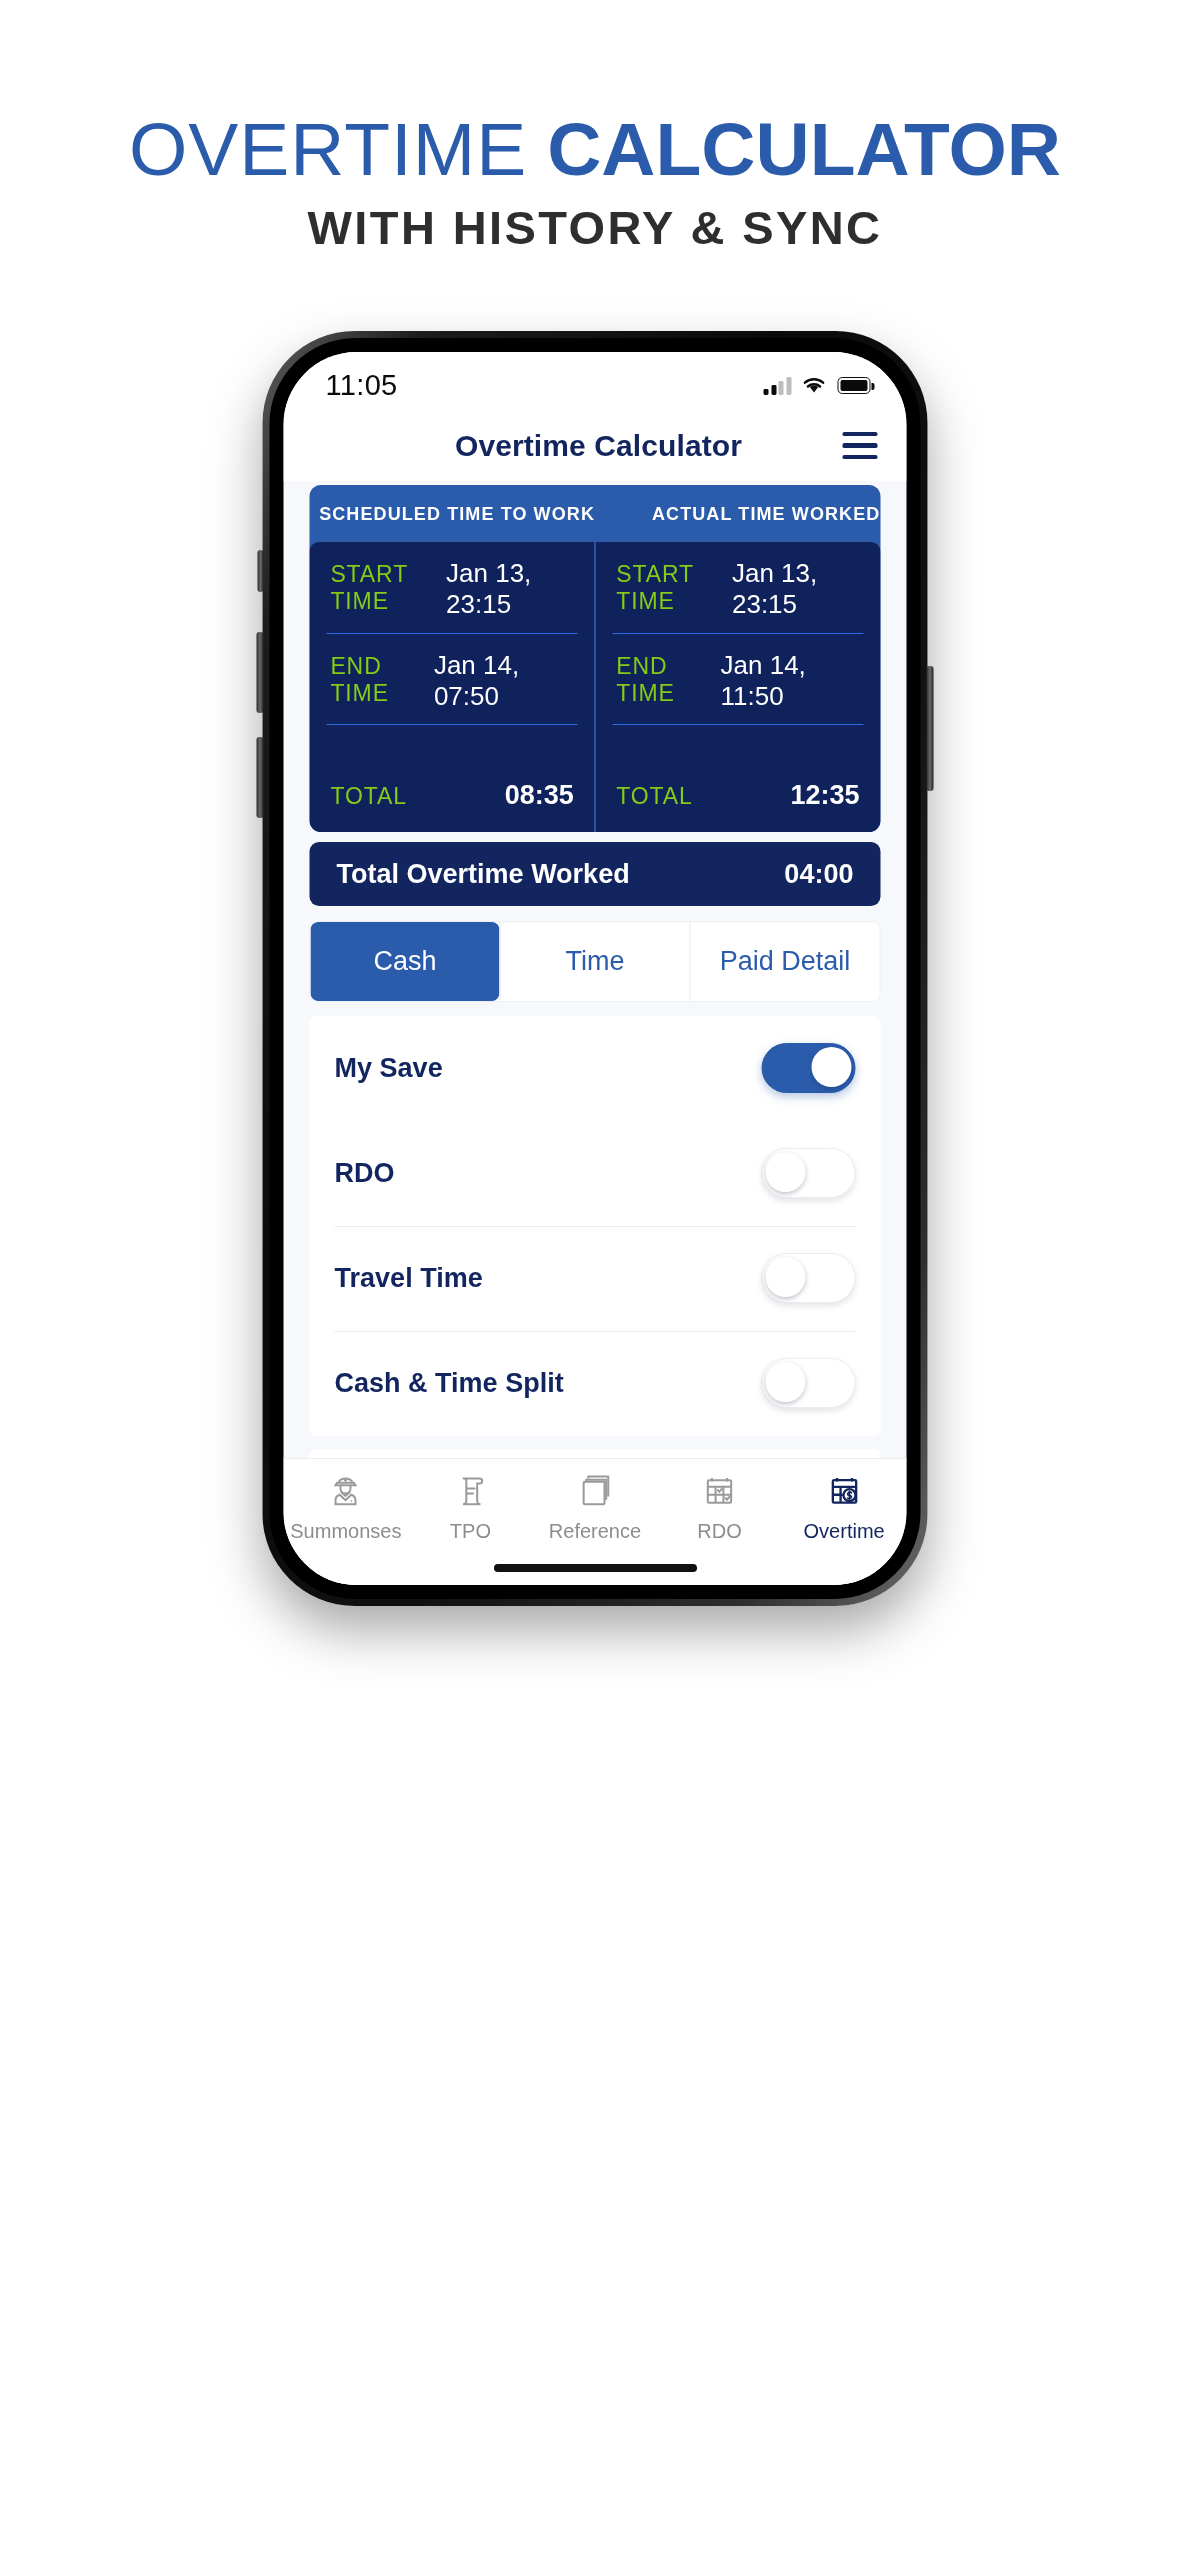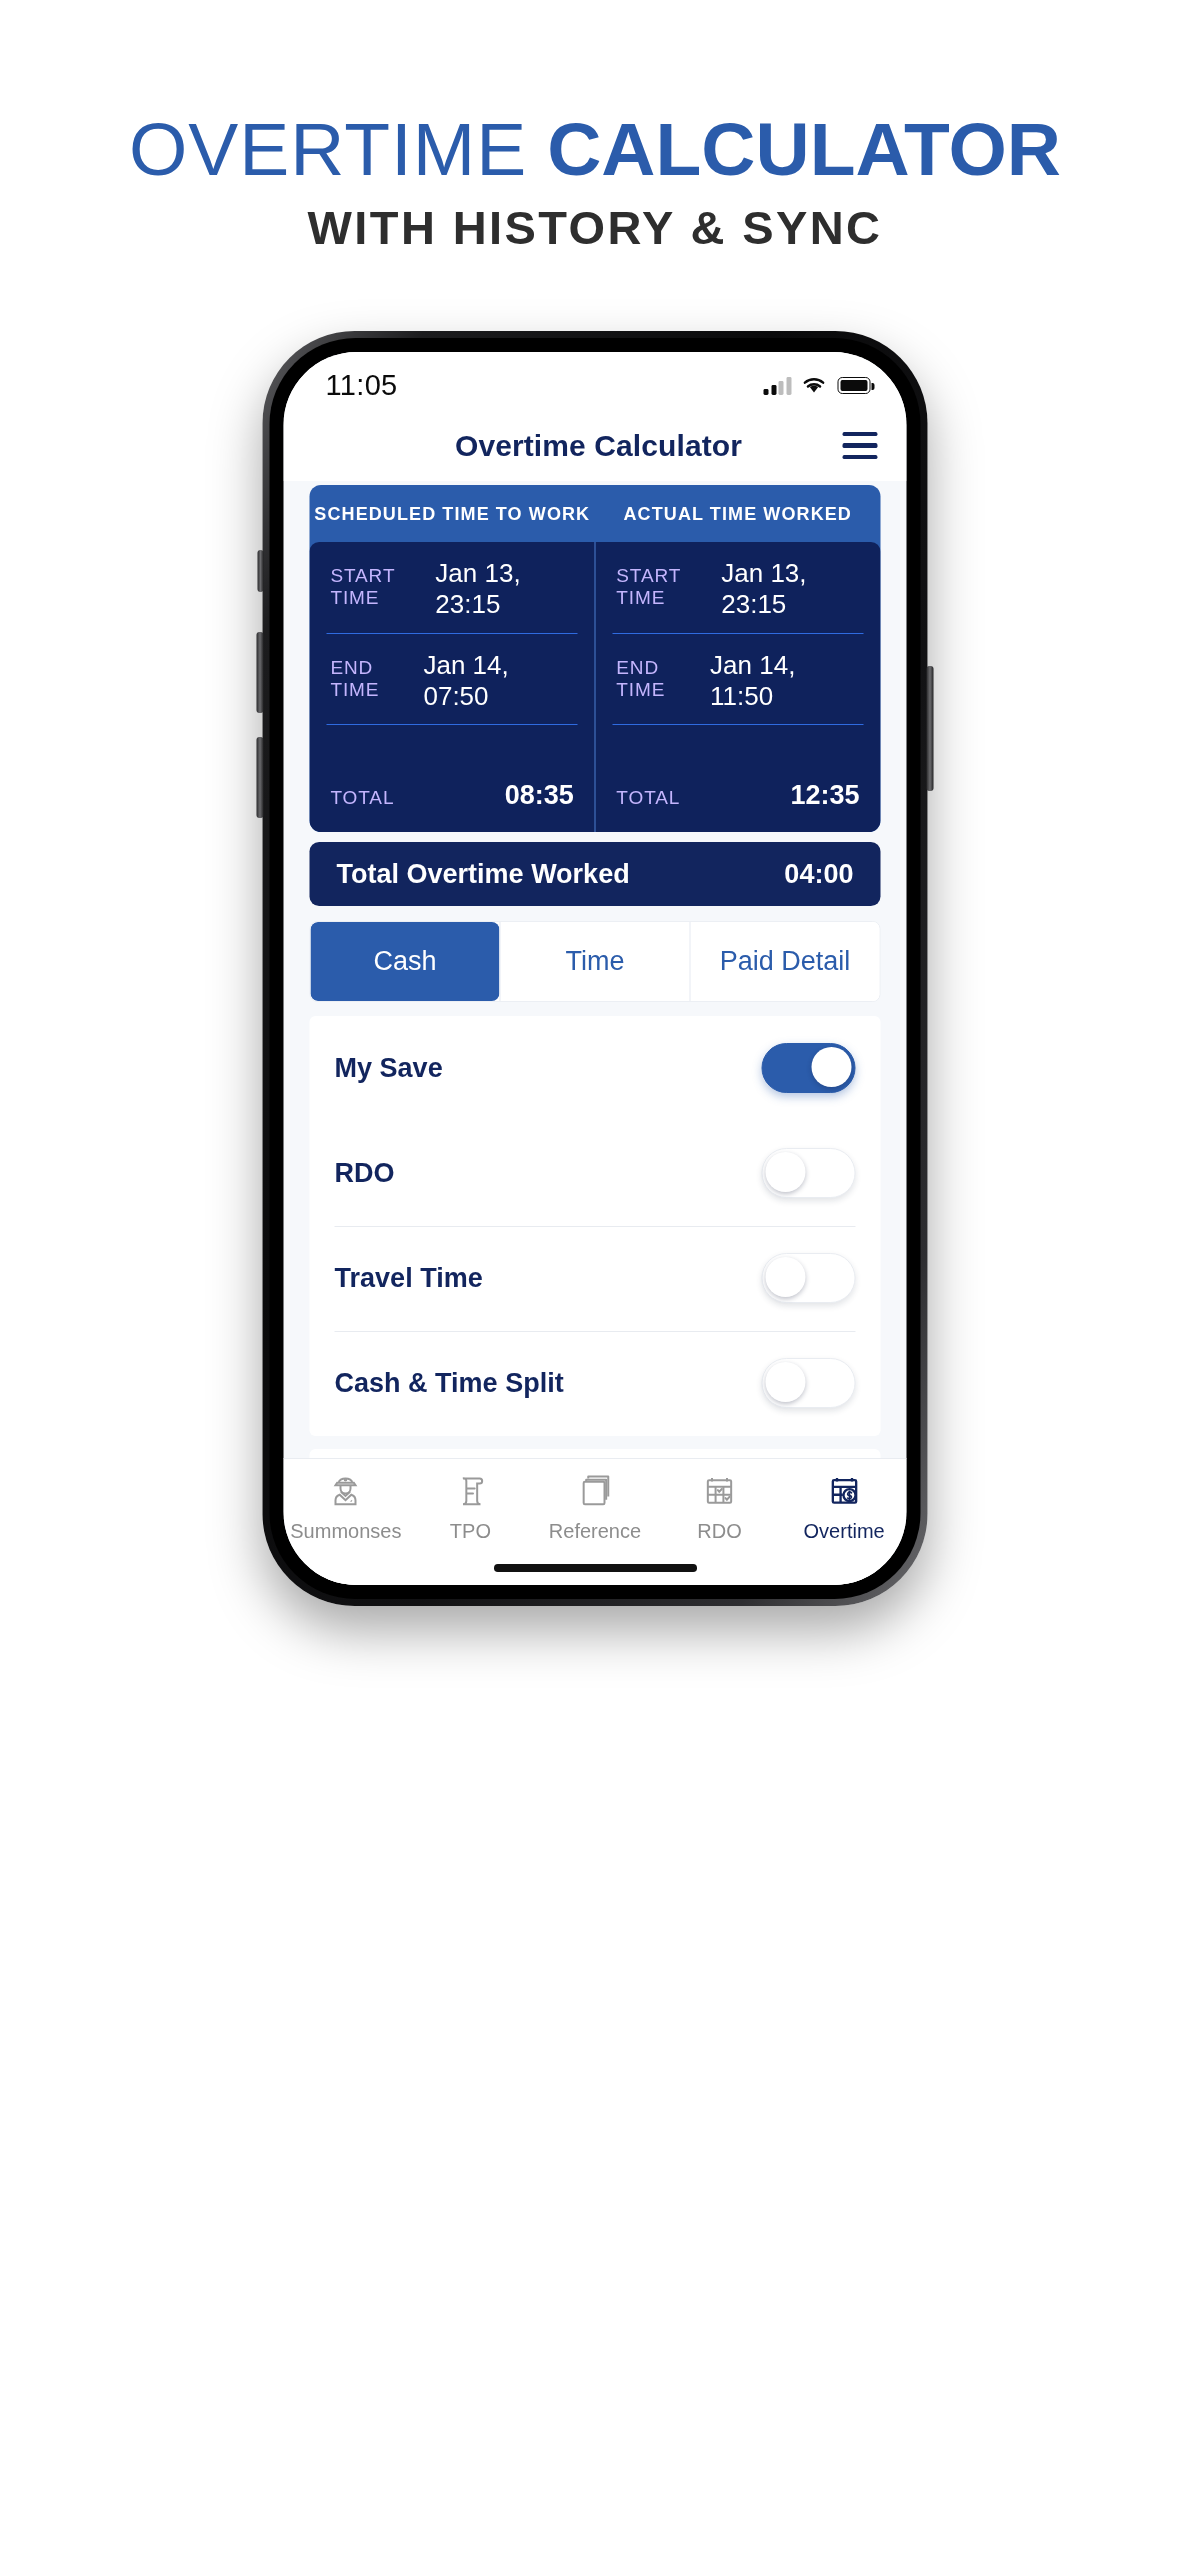"SCHEDULED TIME TO WORK" .tc-head { text-align: center -> right }
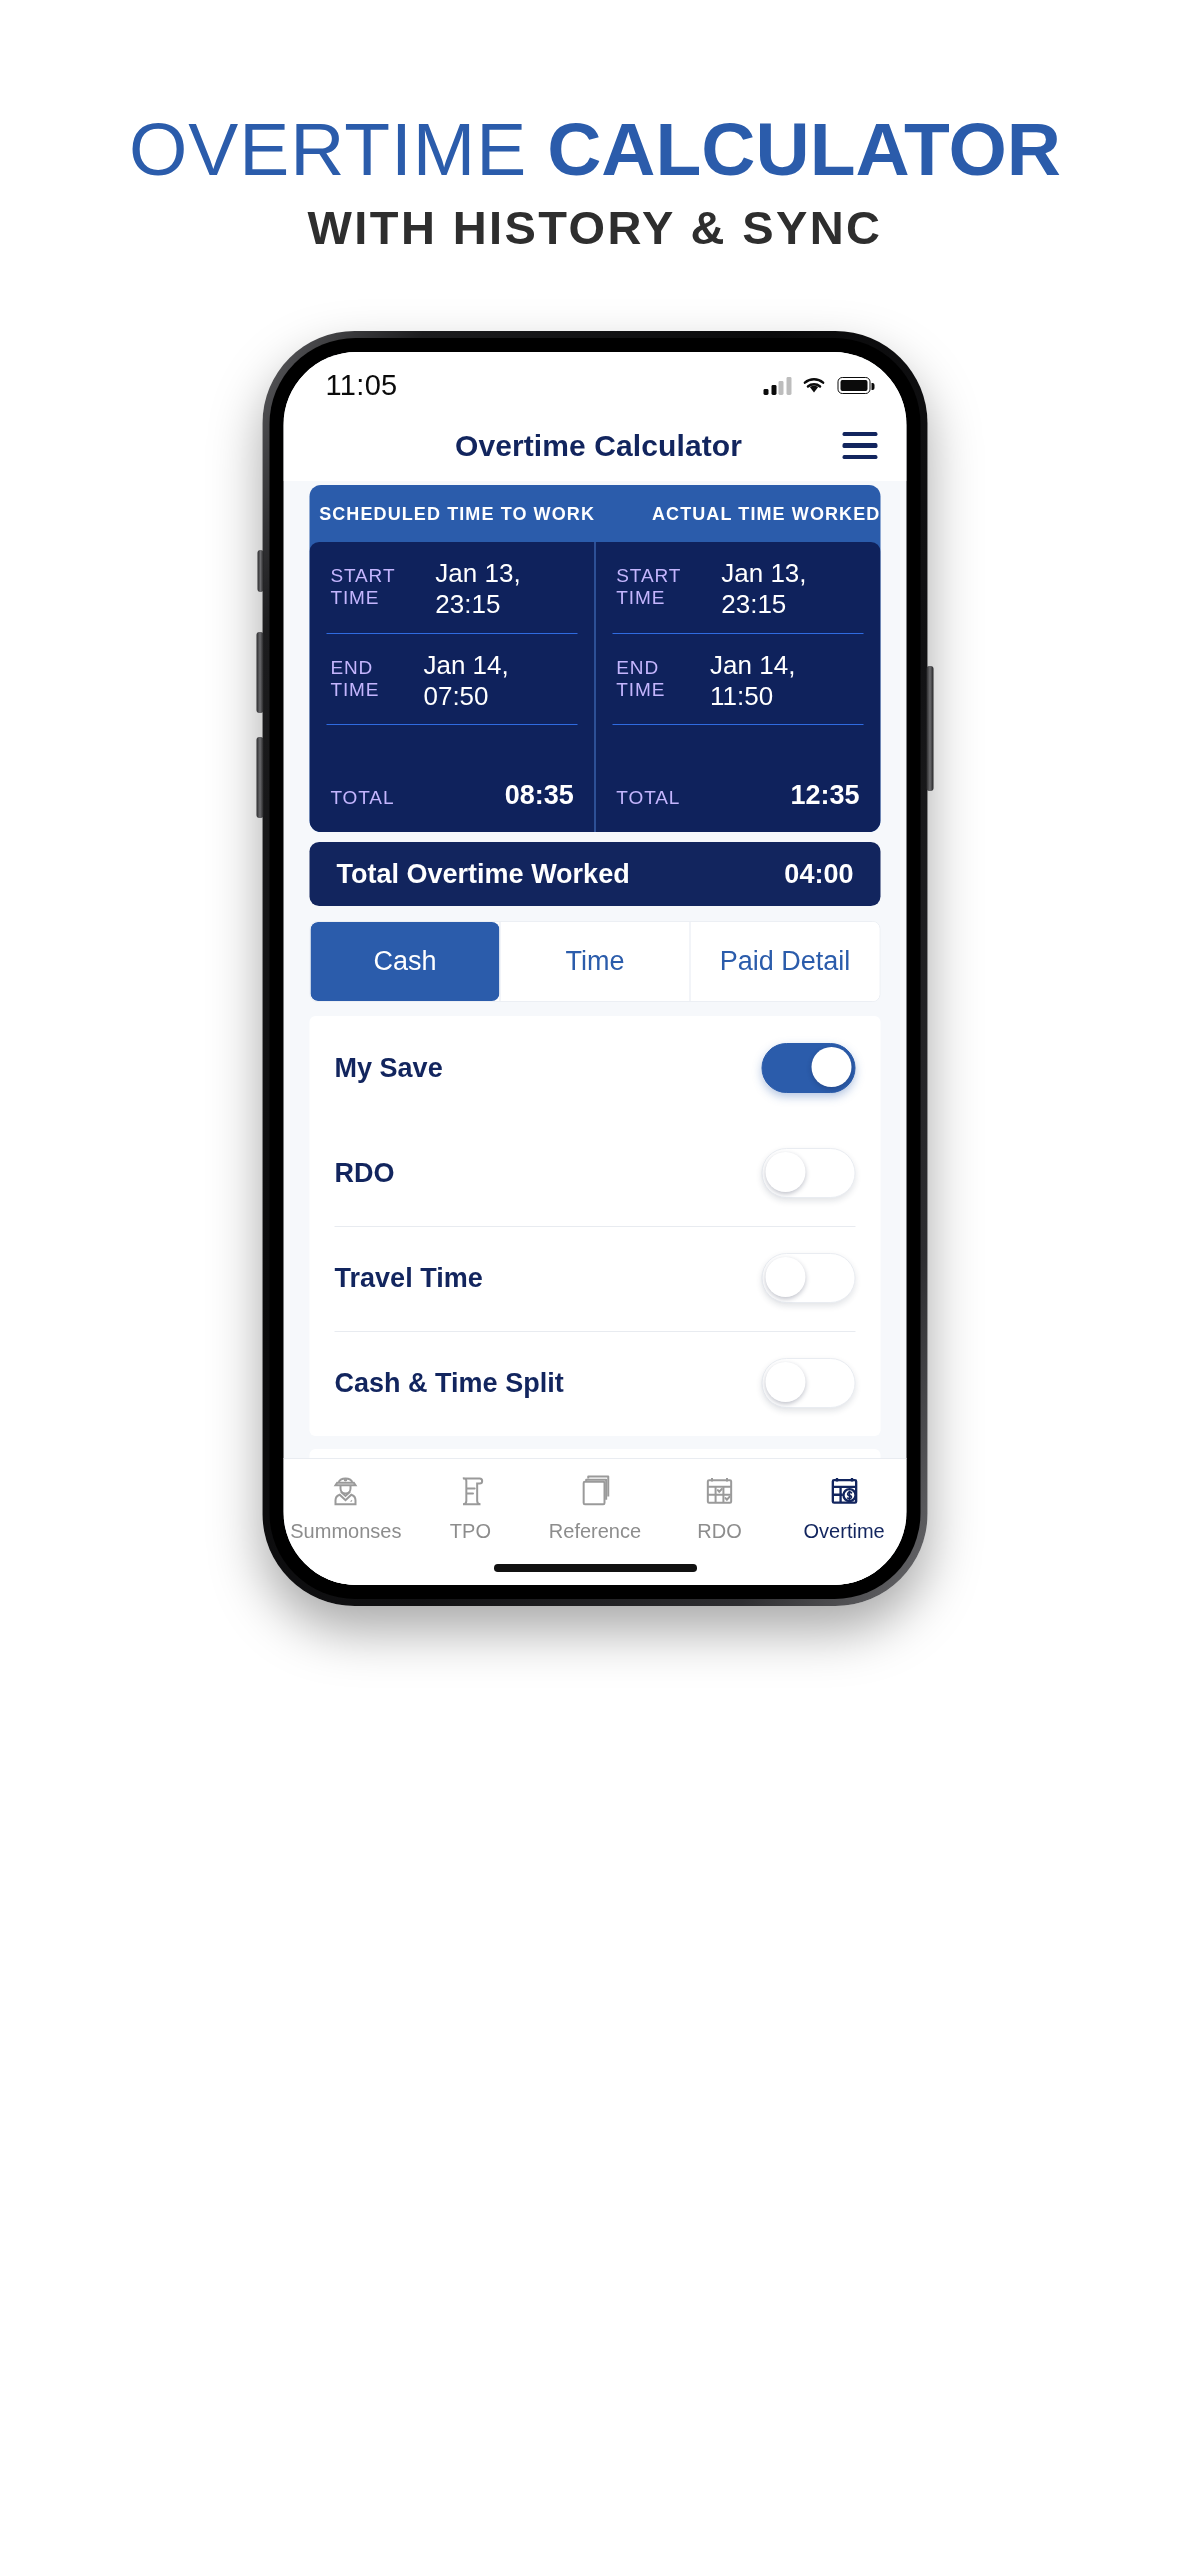"START TIME" .tc-label { color: #c4b5fd -> #84cc16; font-size: 19px -> 23px }
